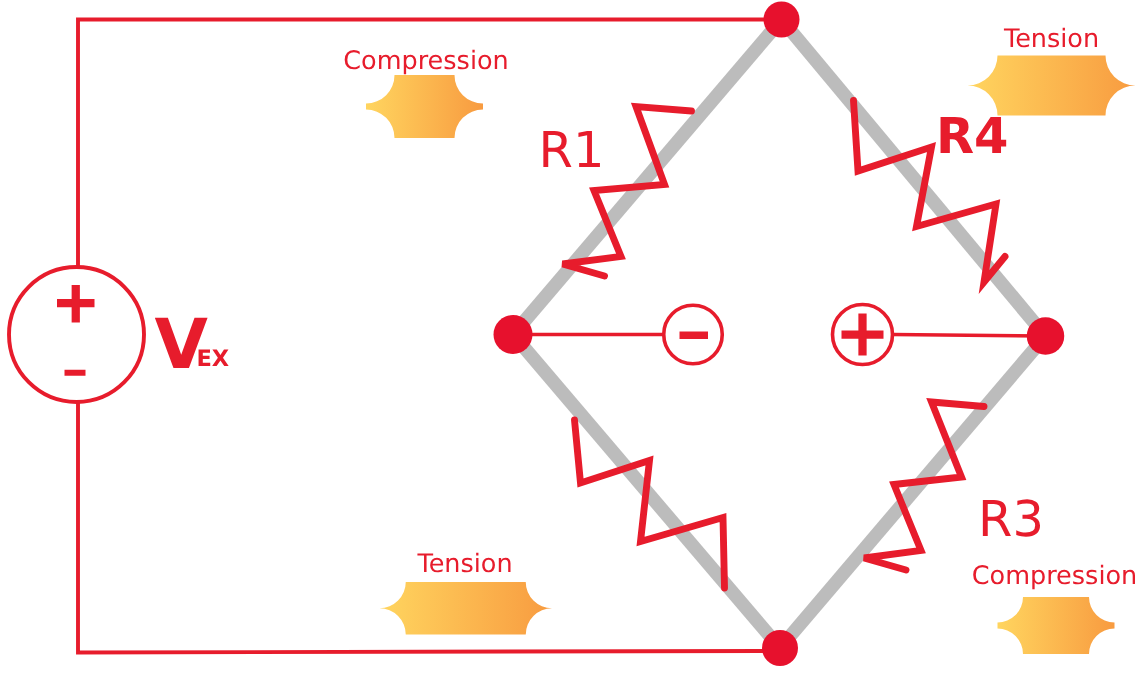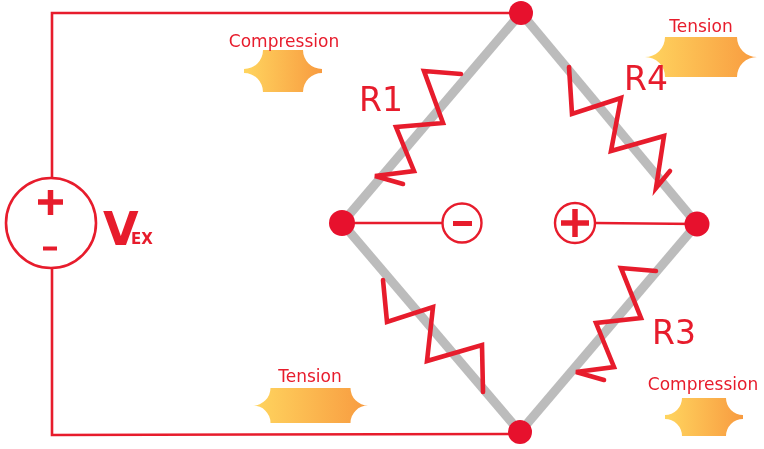"R4" div.lbl { font-weight: none -> bold; top: 62px -> 74px }
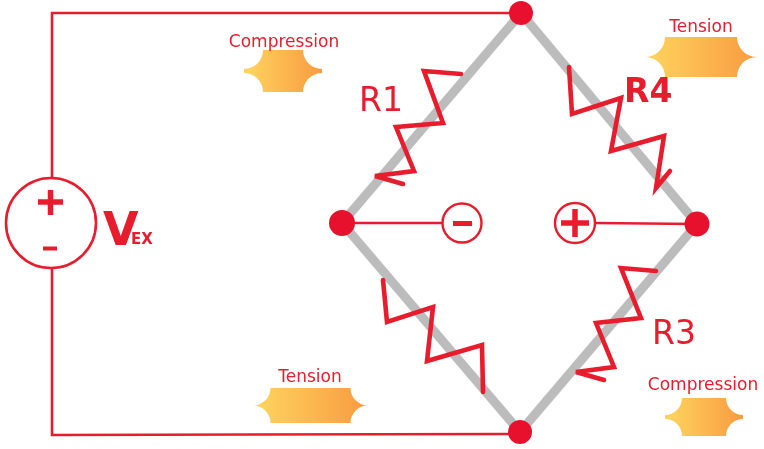"R3" div.lbl { top: 316px -> 329px }
